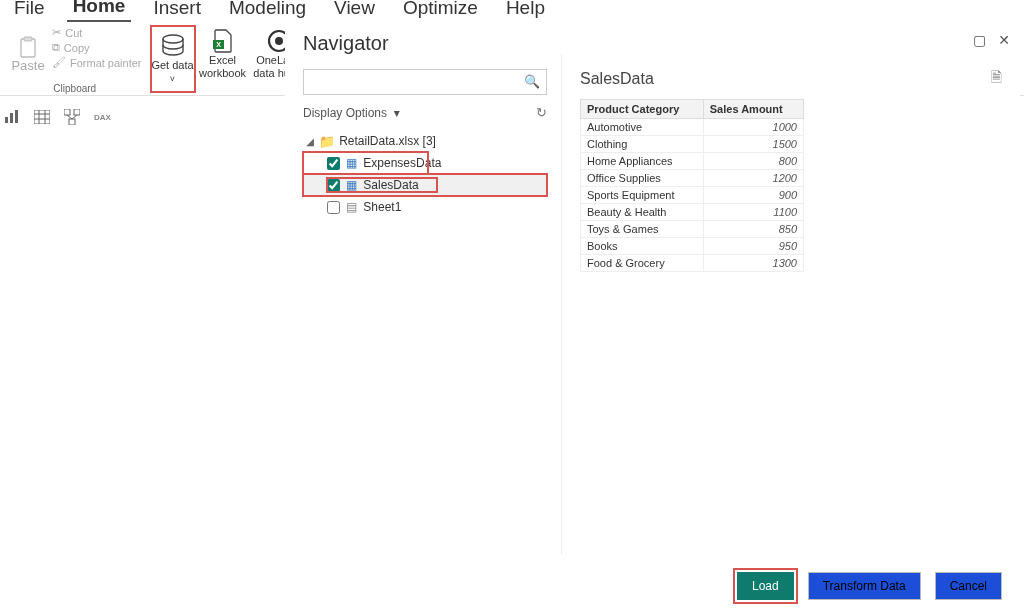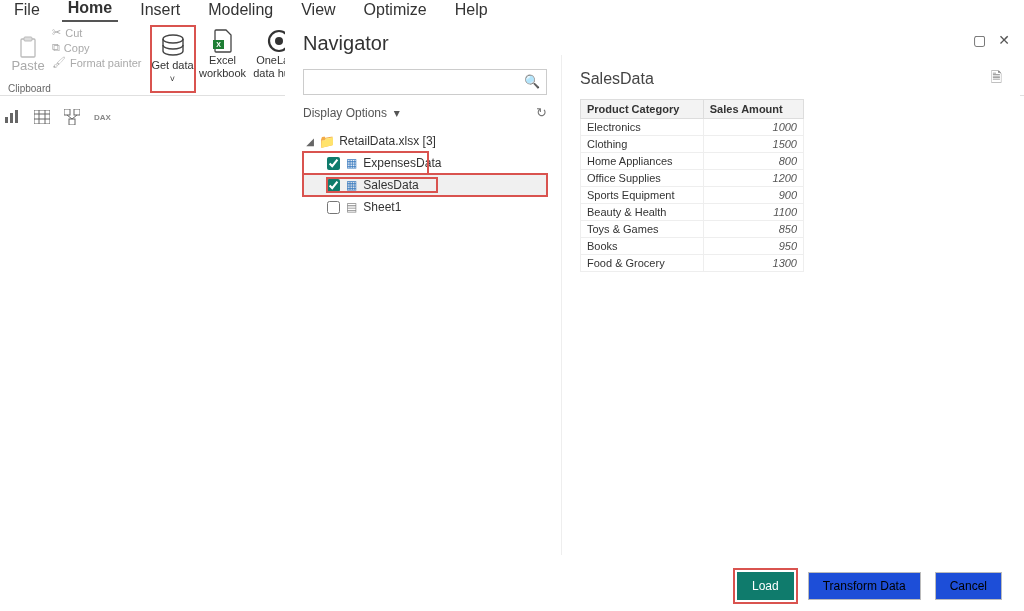"File" .tabs { font-size: 16px -> 19px }
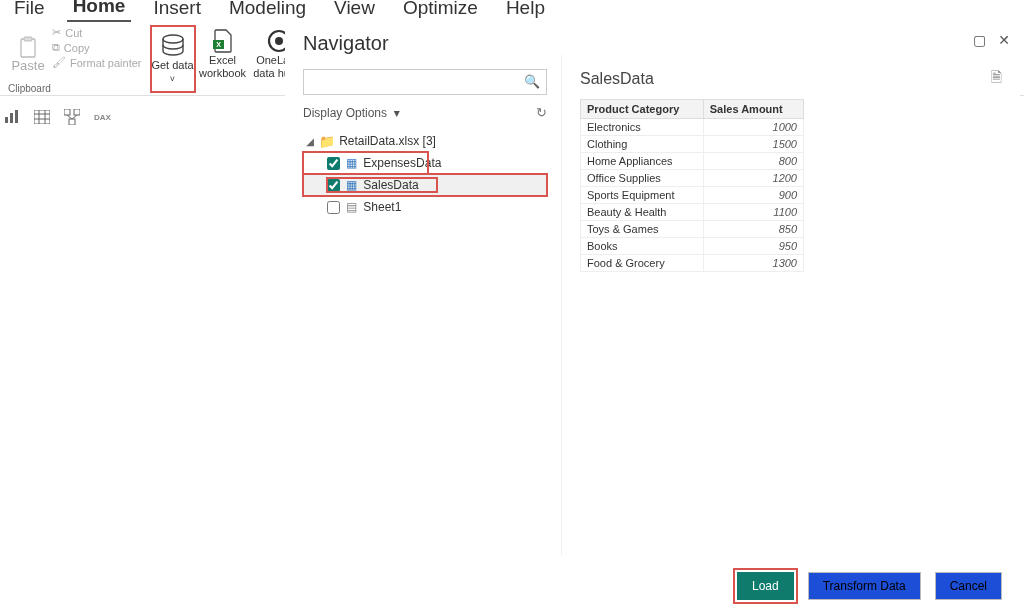"Clipboard" .ribbon-group-label { text-align: none -> center }
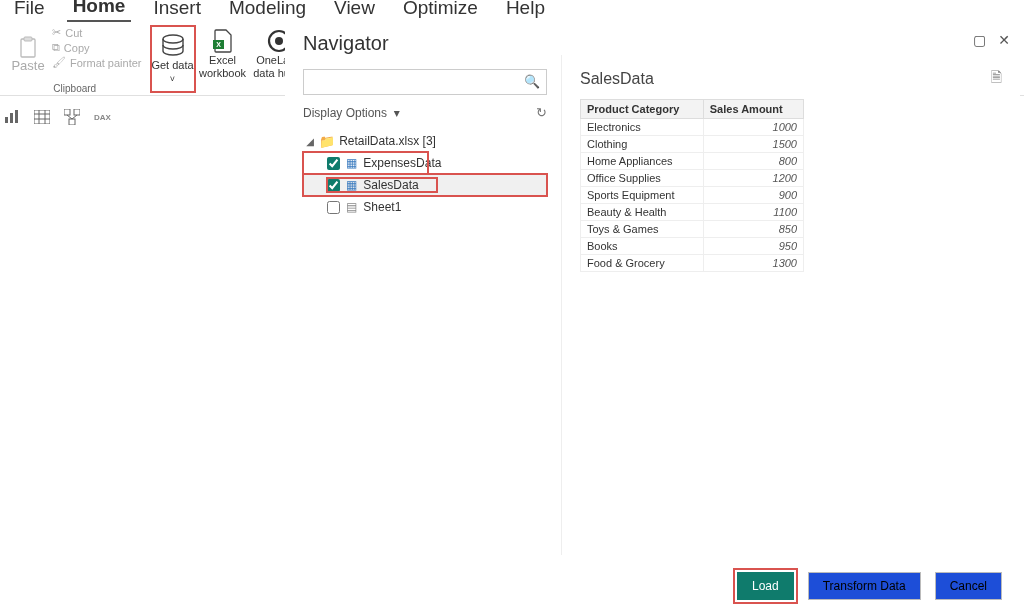"Electronics" td { text: Electronics -> Automotive }
